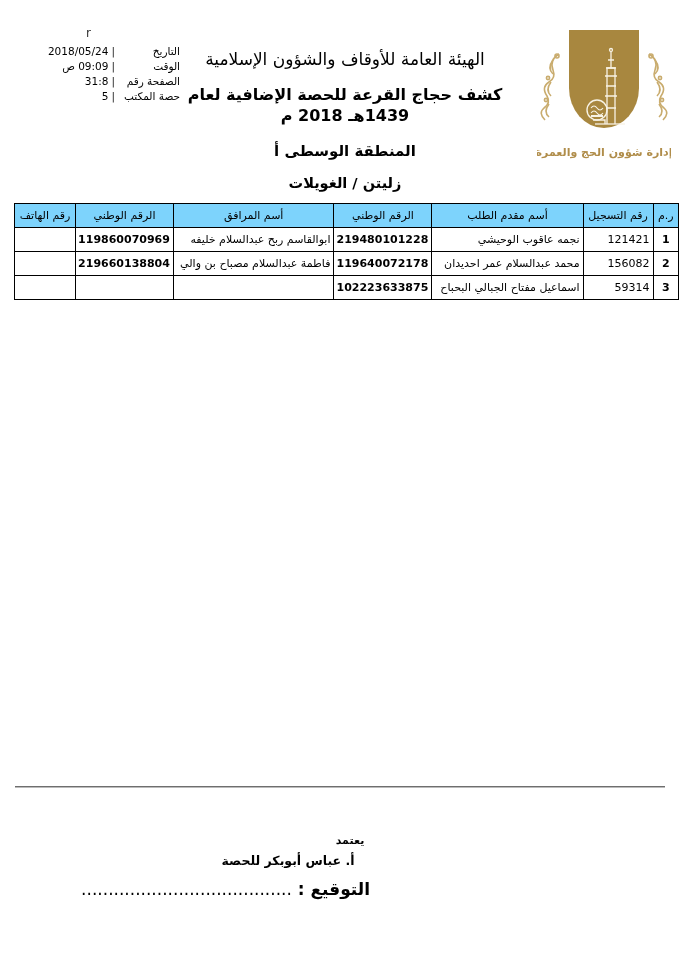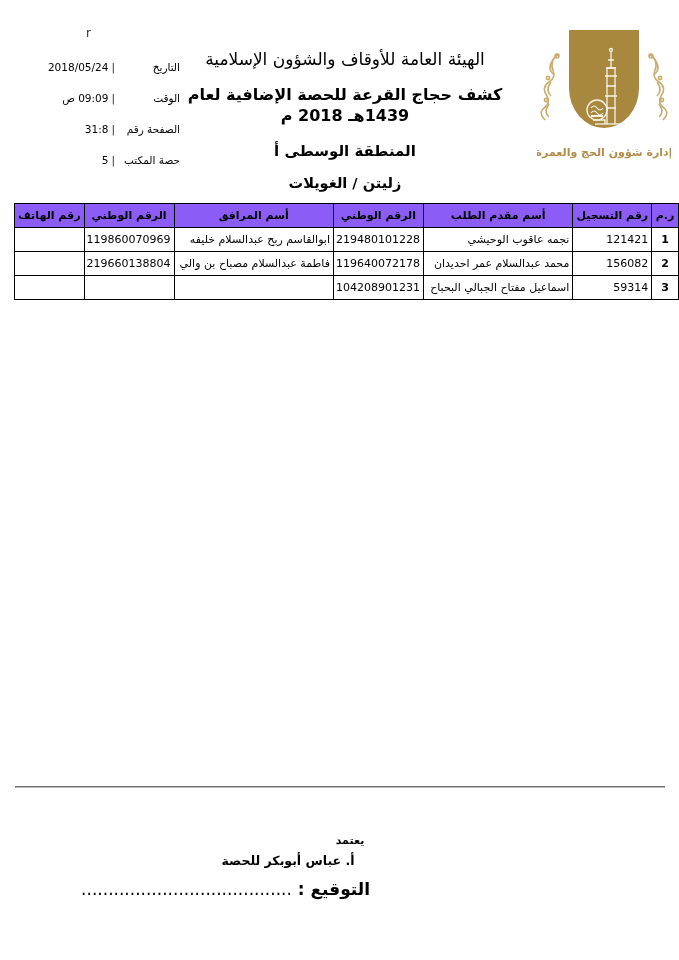"التاريخ" .meta-label { margin-top: 16px -> none }
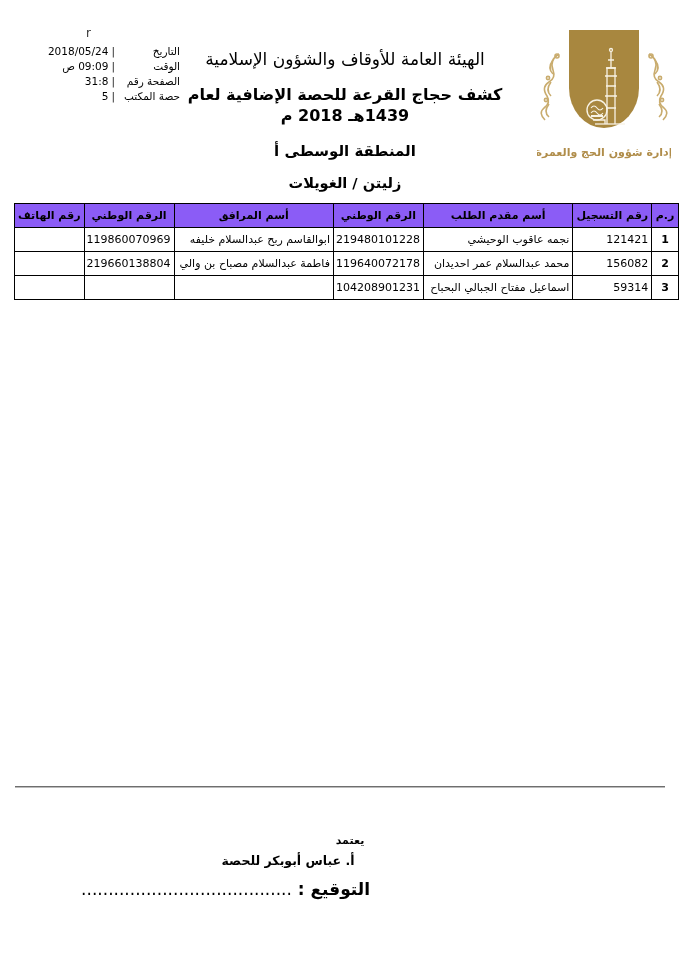"رقم الهاتف" .list-table th { background: #8b5cf6 -> #7dd3fc; font-weight: bold -> normal }
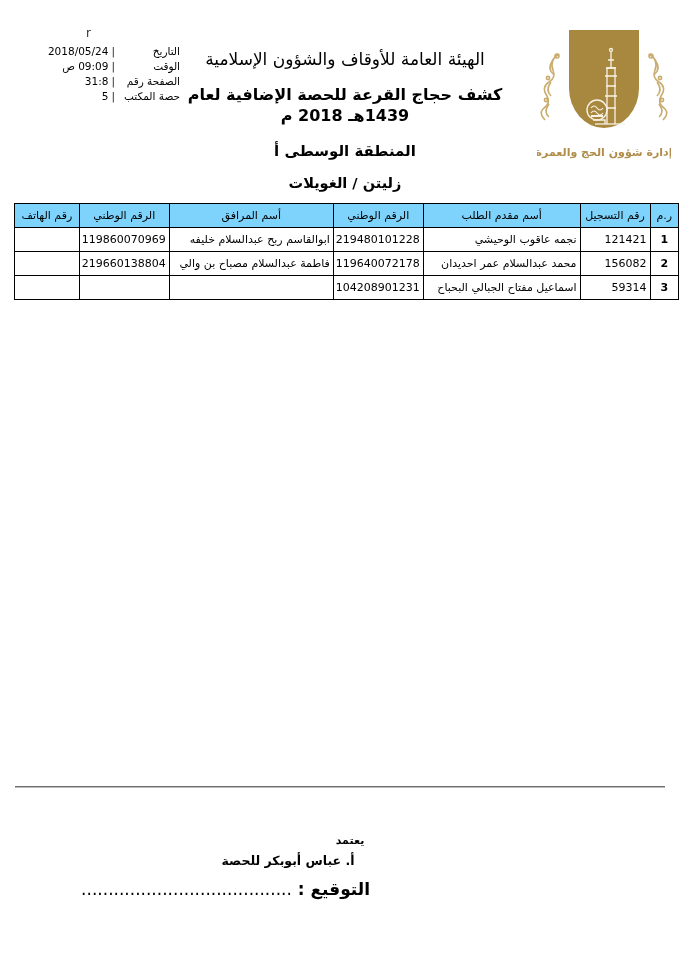"119860070969" td.c-num { font-weight: normal -> bold }
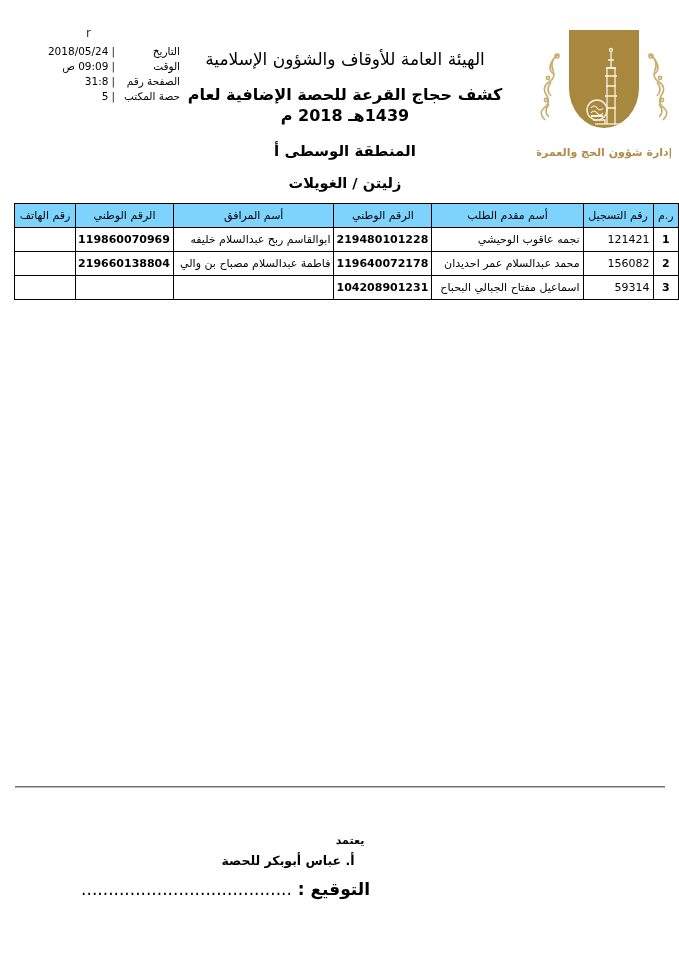"104208901231" td.c-num { text: 104208901231 -> 102223633875 }
